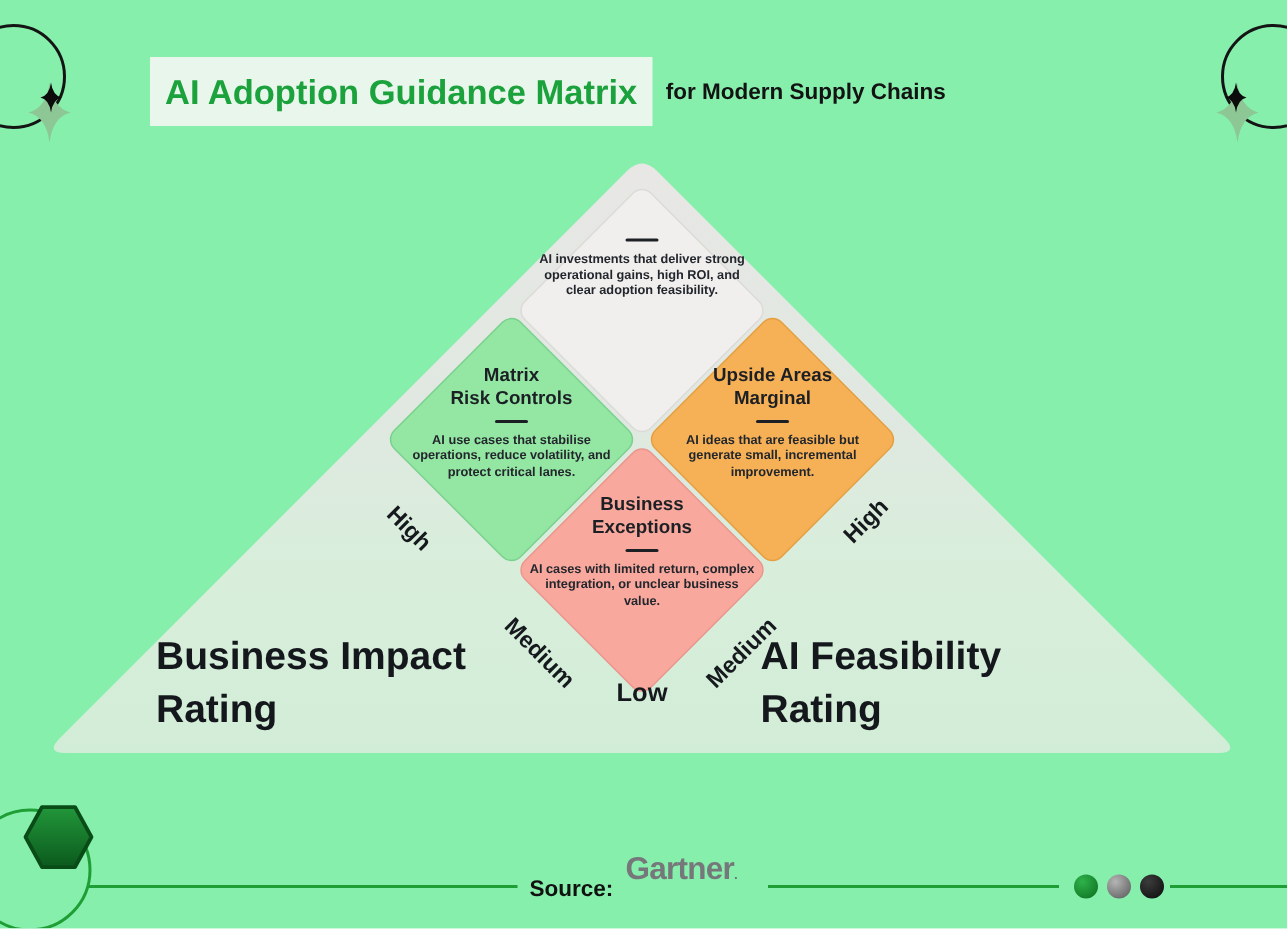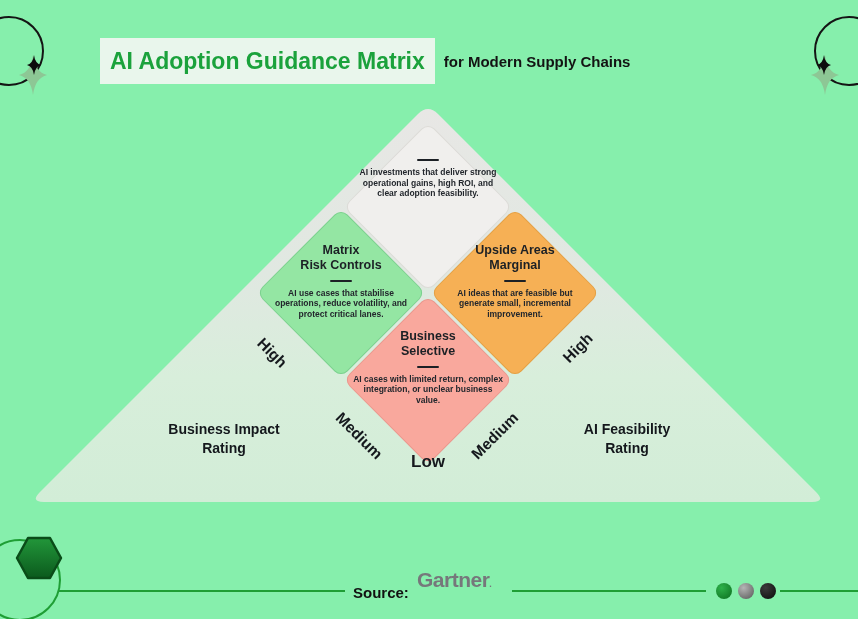"Selective" div { text: Selective -> Exceptions }
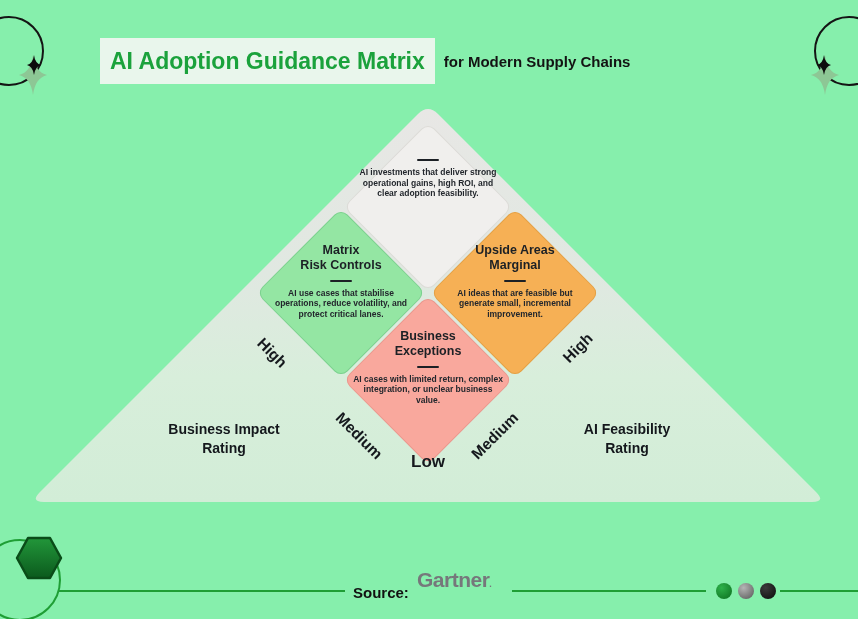"Business Impact" .axis-title { font-size: 14px -> 26px; text-align: center -> left }
